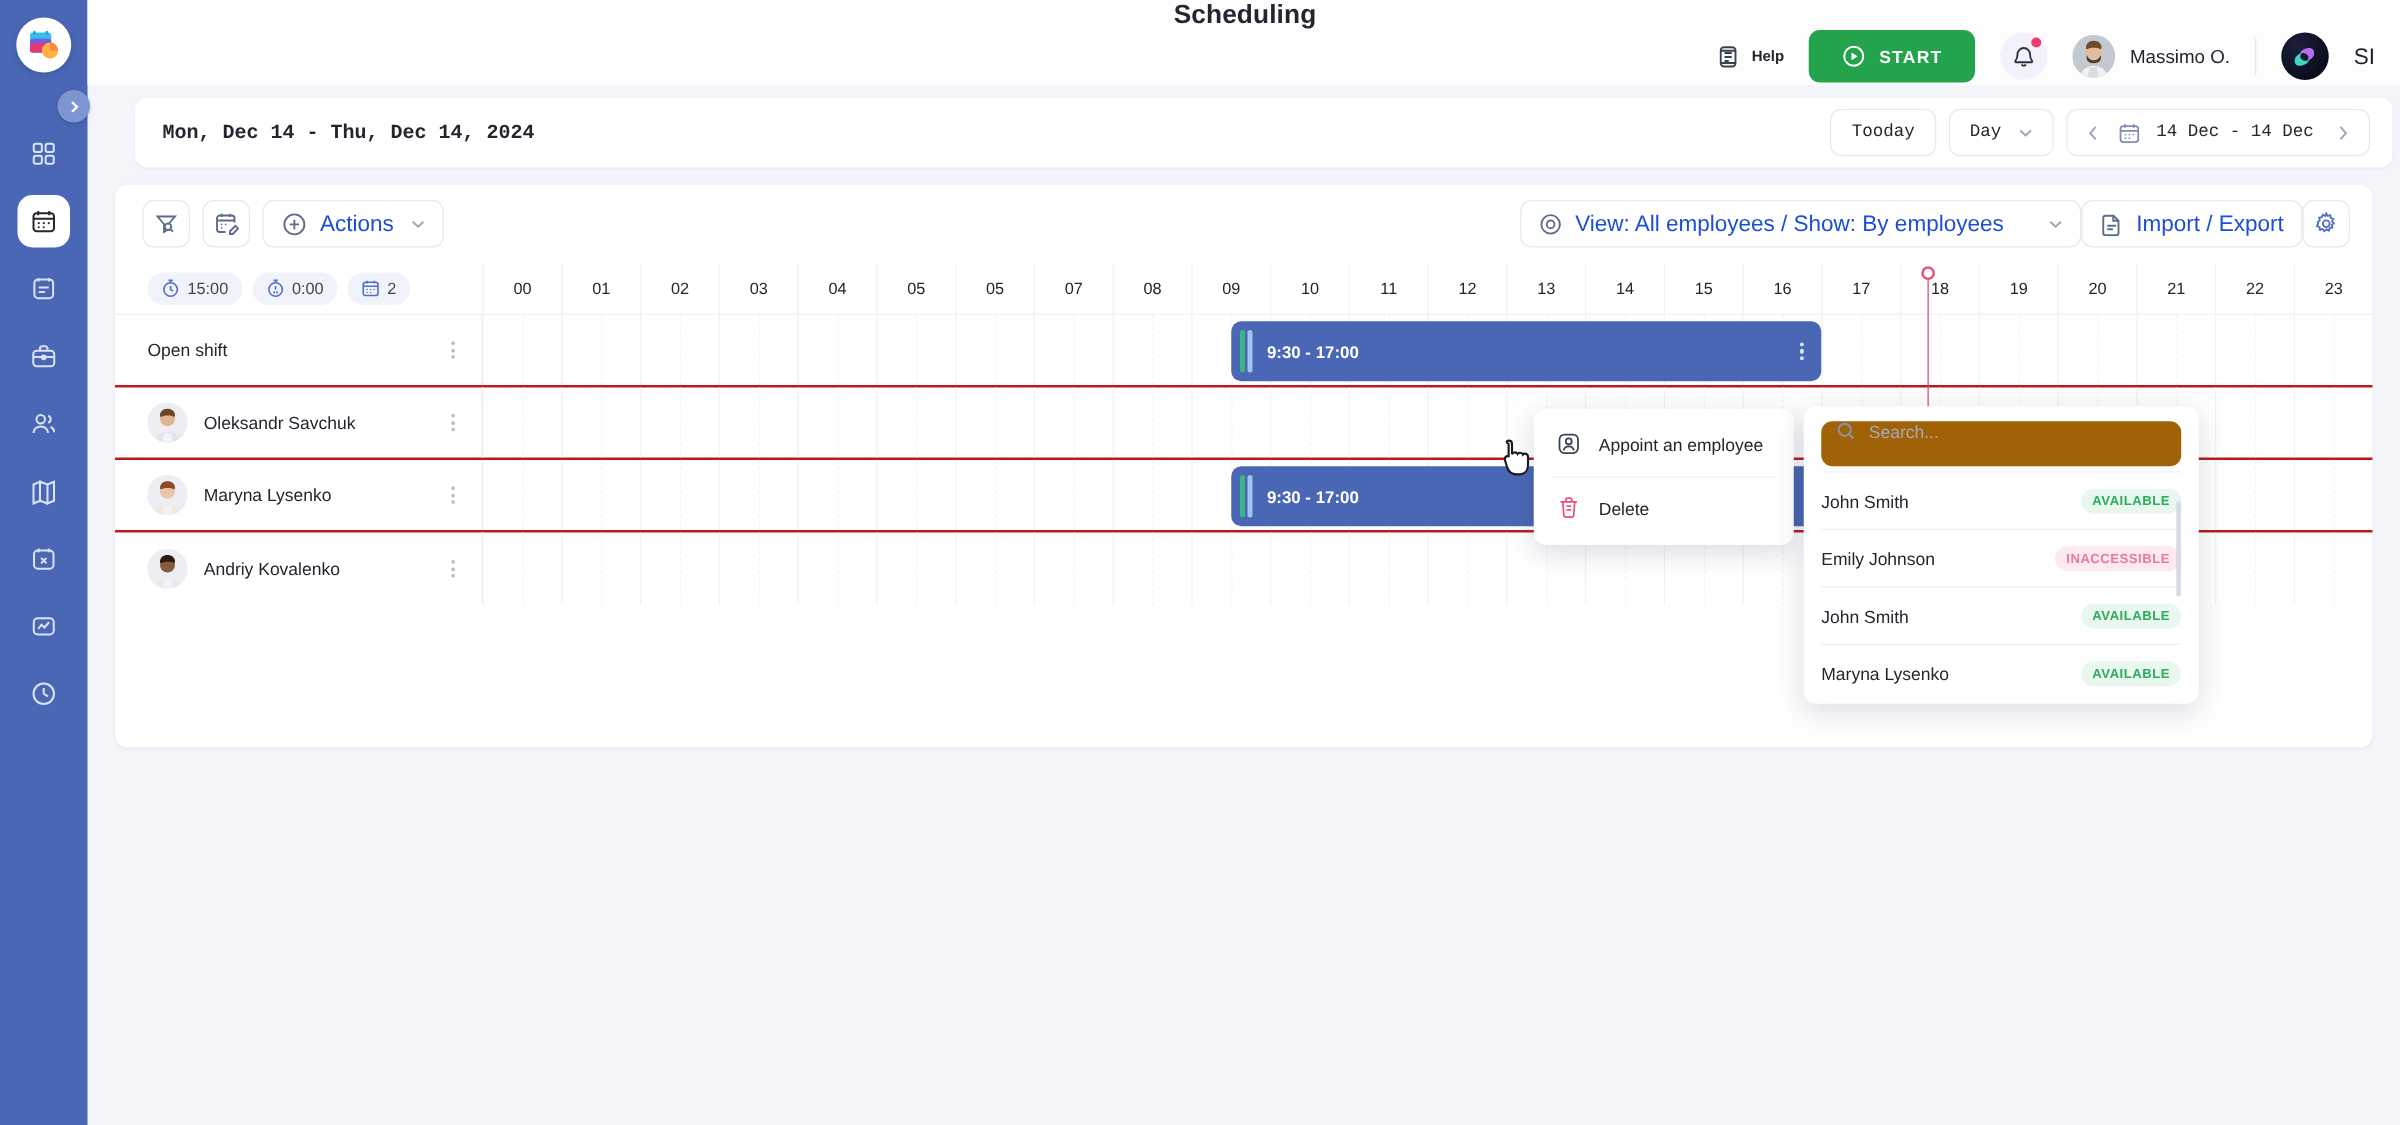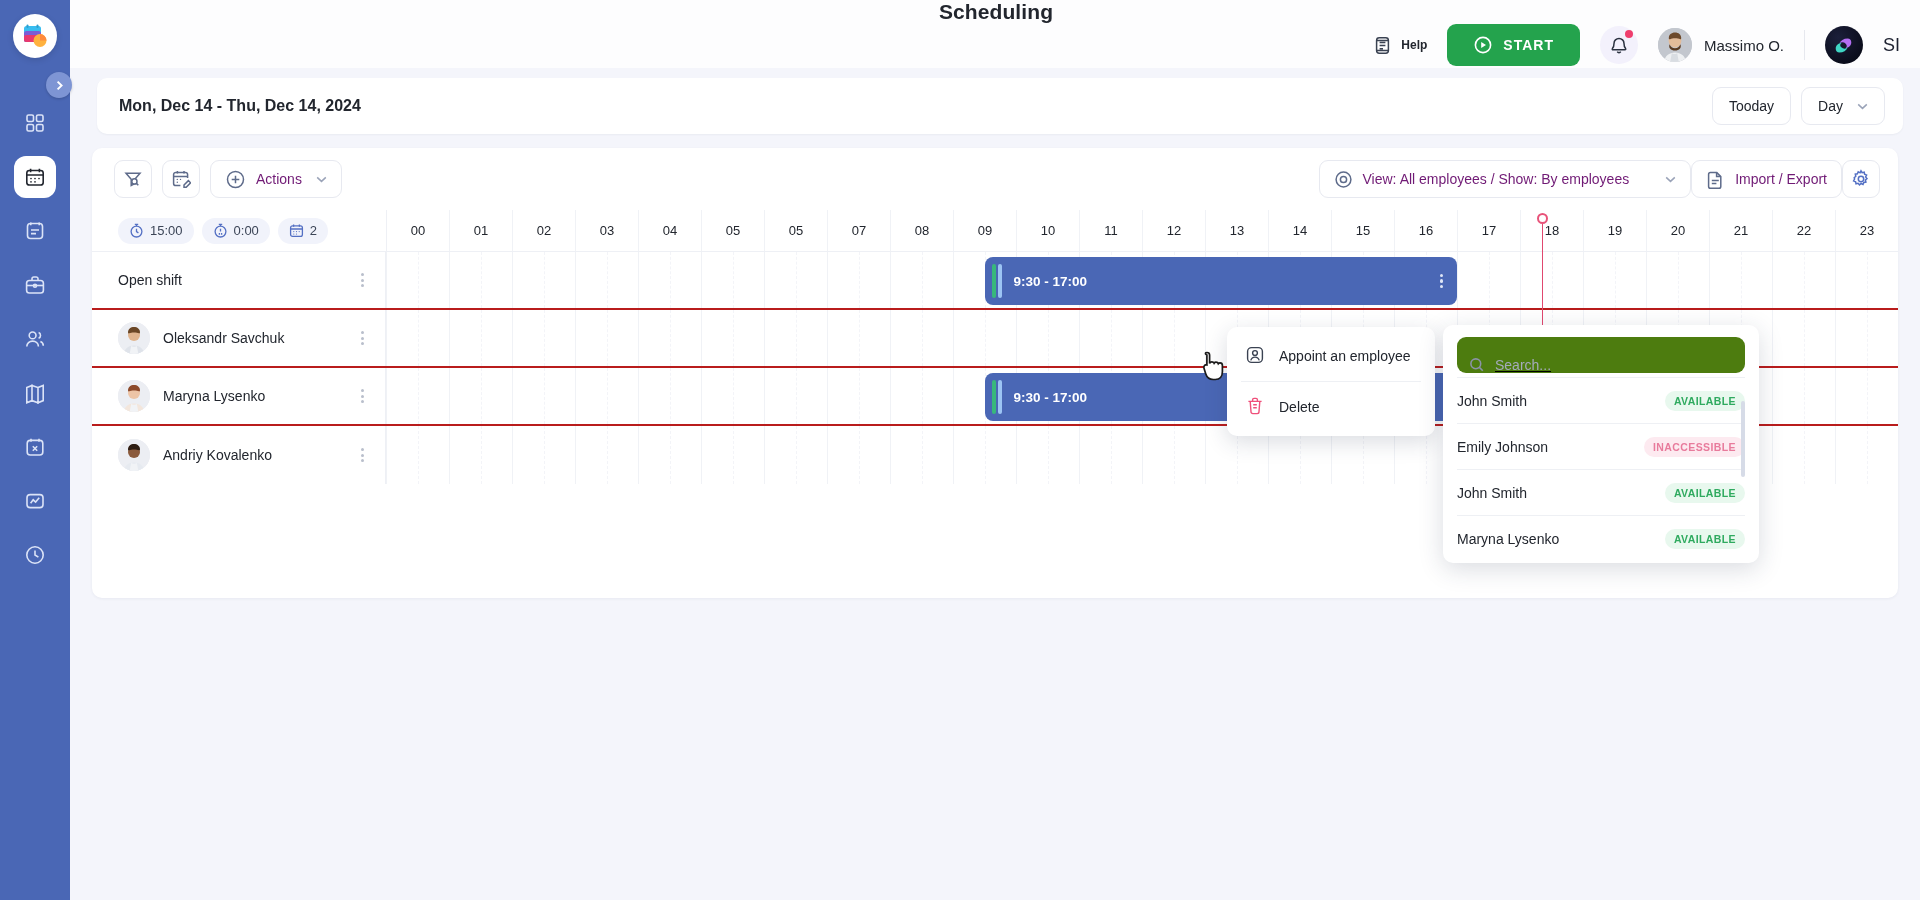"Mon, Dec 14 - Thu," .datebar { font-family: none -> Liberation Mono, monospace; left: 97px -> 108px }
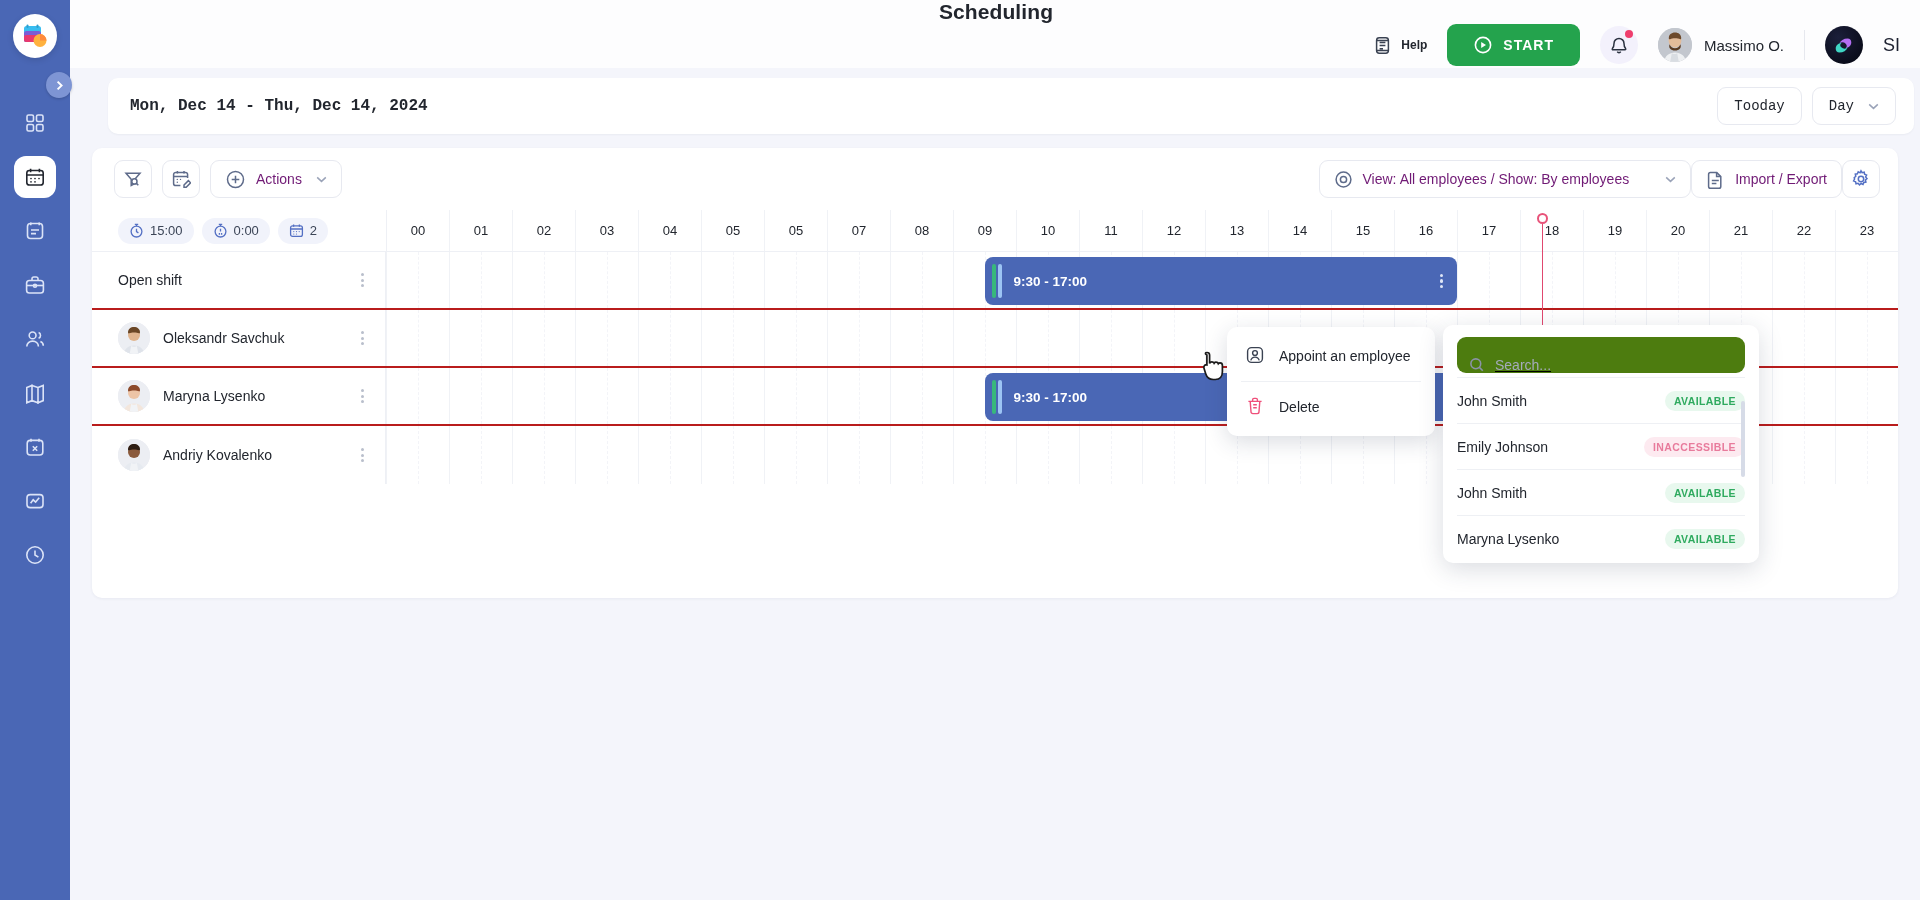"14 Dec - 14 Dec" div.nav-range { html: none -> <div> <div> <svg> <path></path> </svg> </div> <svg> <rect></rect> <path></path> <circle></circle> <circle></circle> <circle></circle> <circle></circle> <circle></circle> </svg> <div>14 Dec - 14 Dec</div> <div> <svg> <path></path> </svg> </div> </div> }
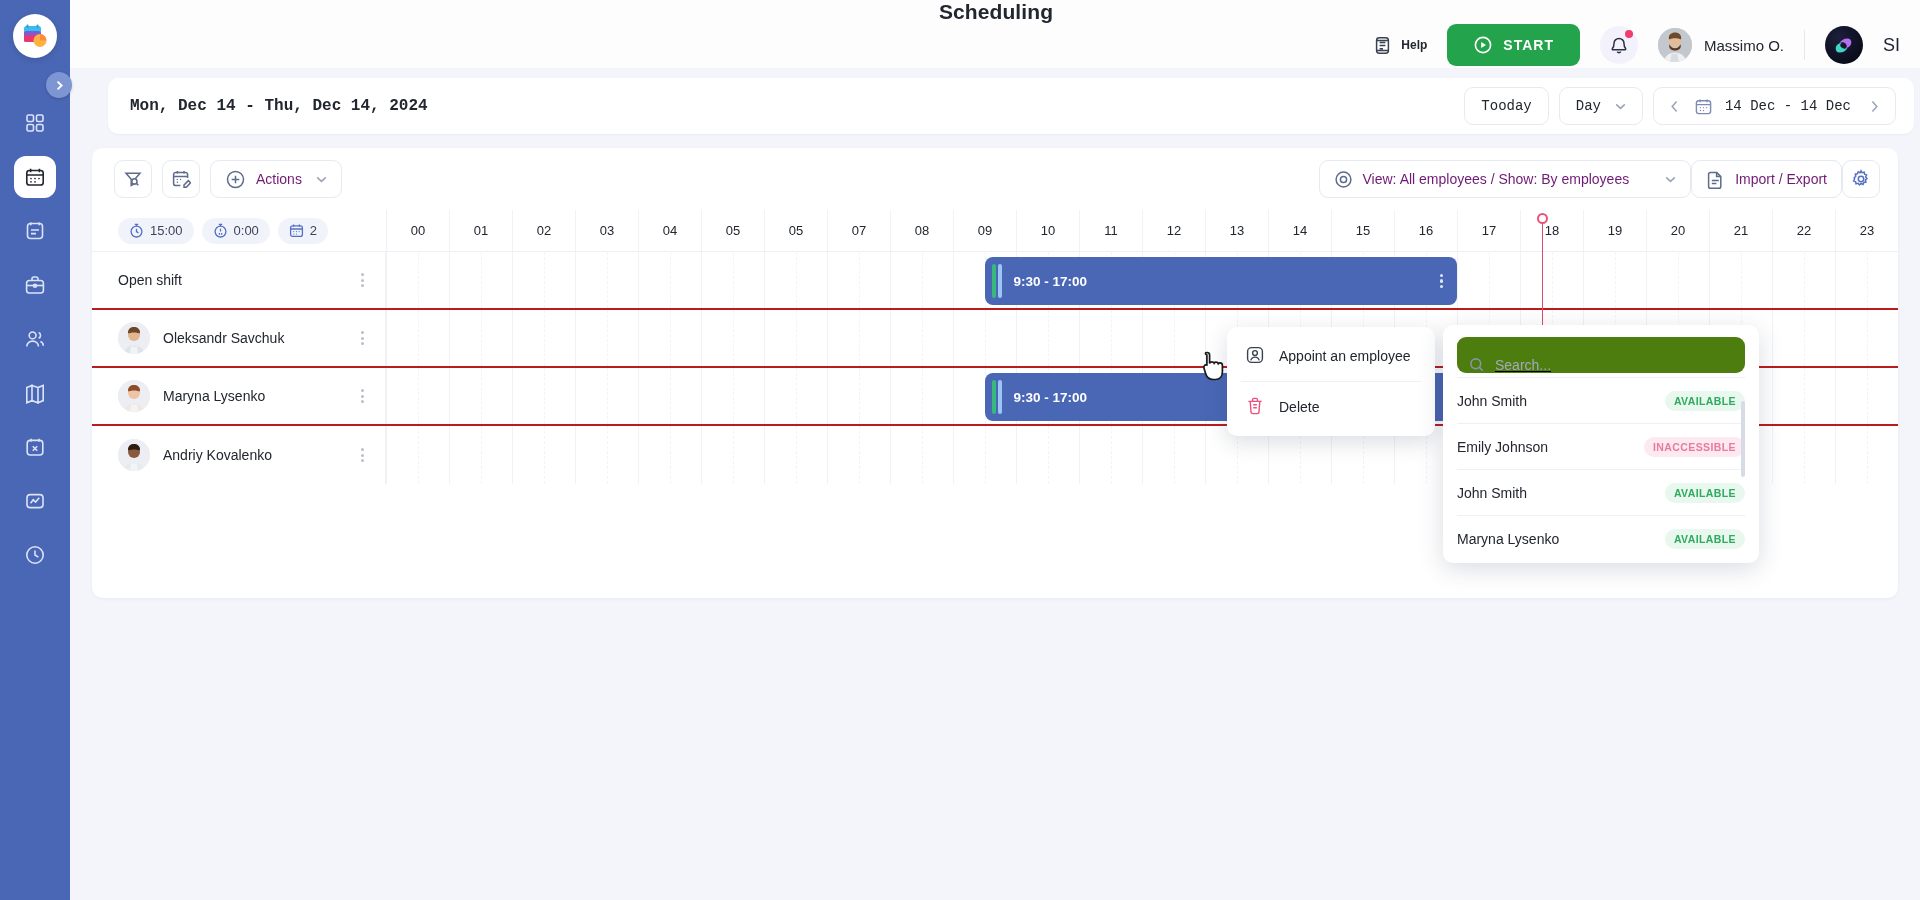"Actions" .actions-btn { color: #701a75 -> #1d4ed8; font-size: 14px -> 18px }
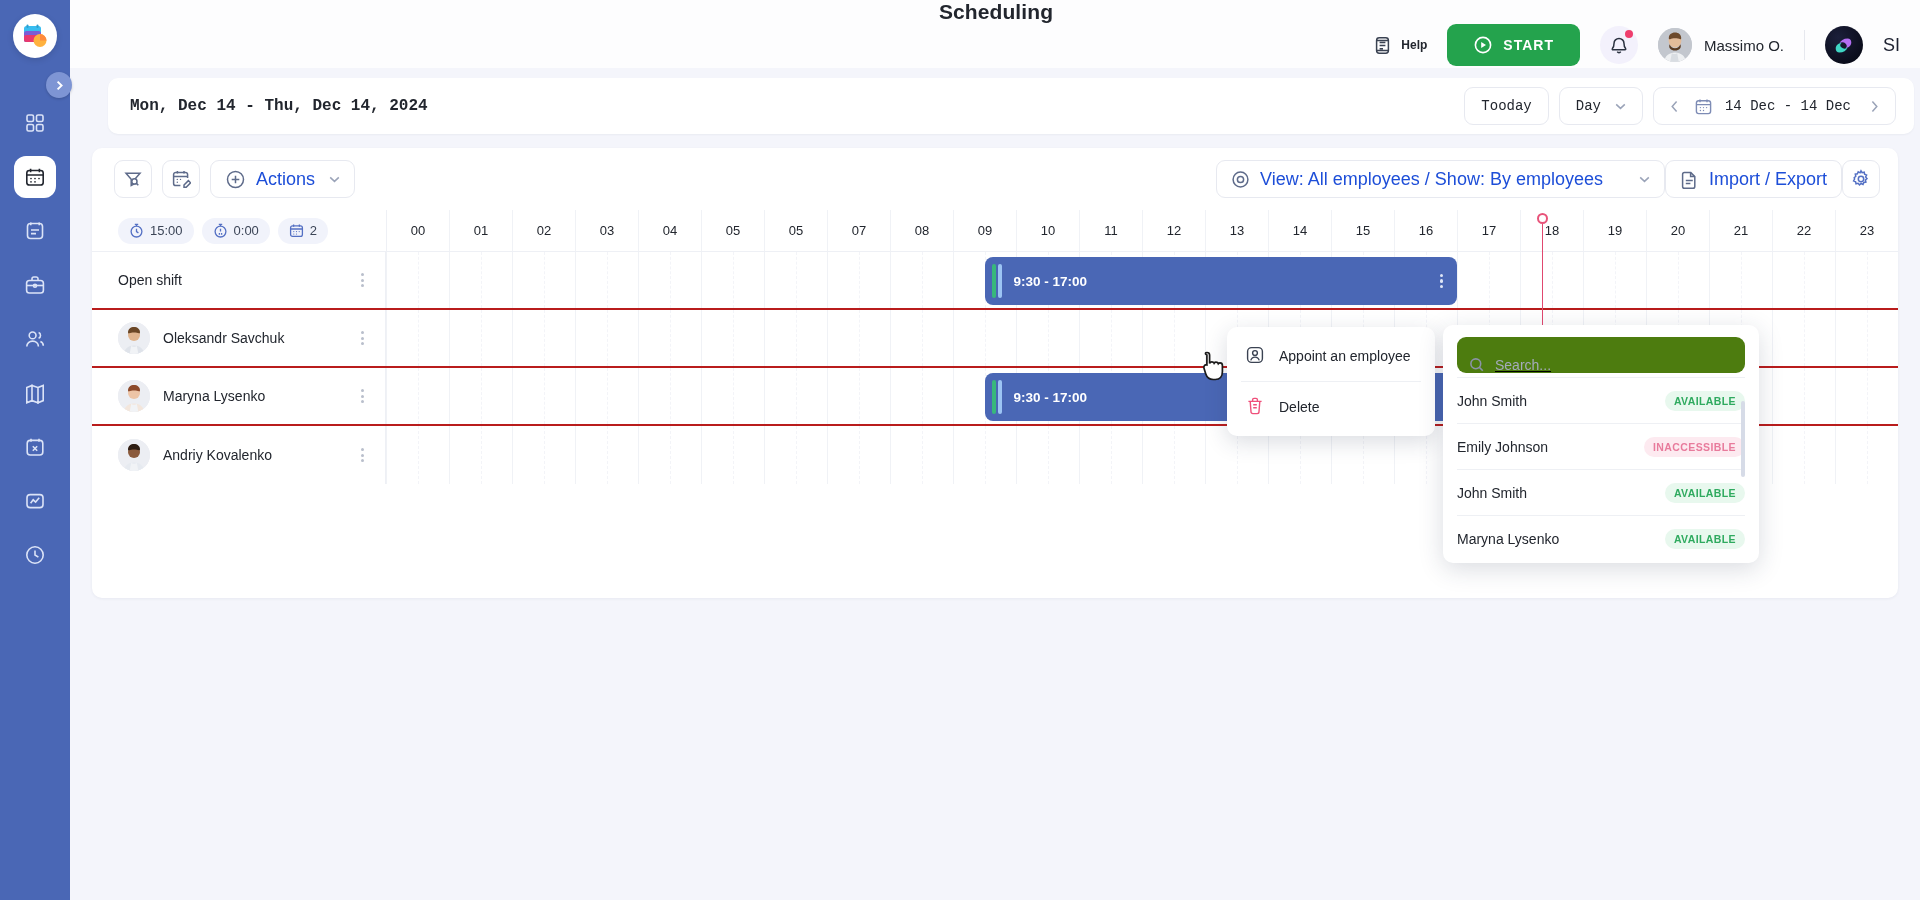"Search..." .search-box { align-items: flex-end -> flex-start; background: #4d7c0f -> #a16207; text-decoration: underline -> none }
